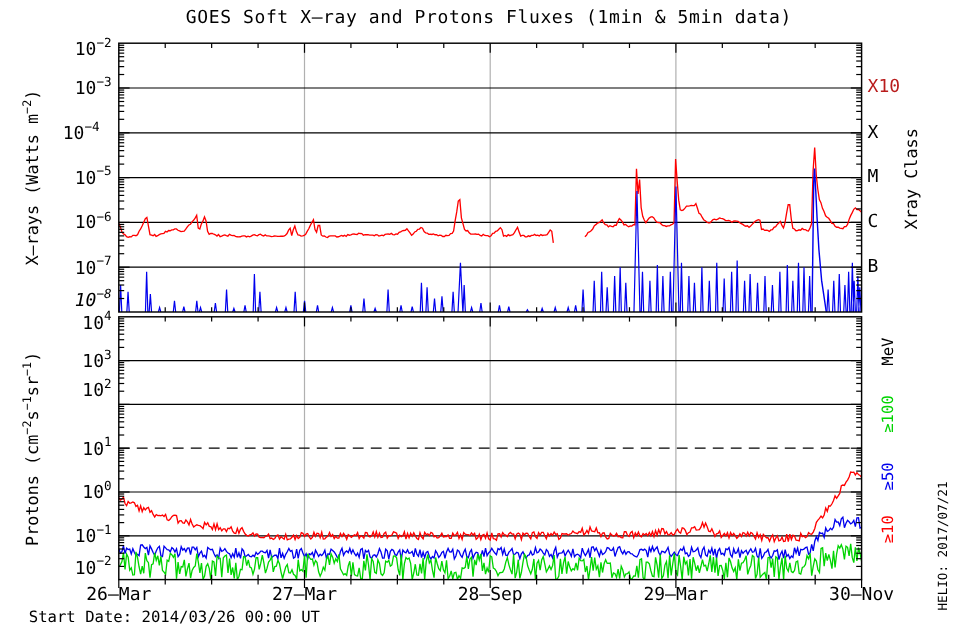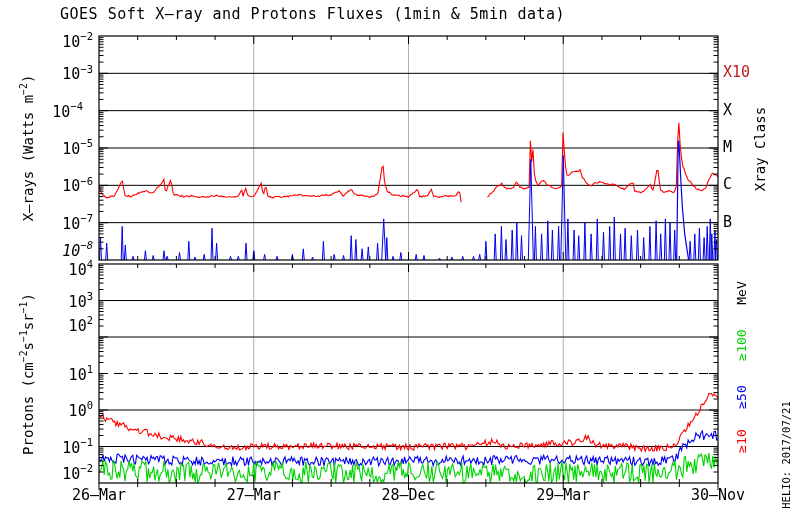"GOES Soft X–ray and Protons" .title { text-align: left -> right }
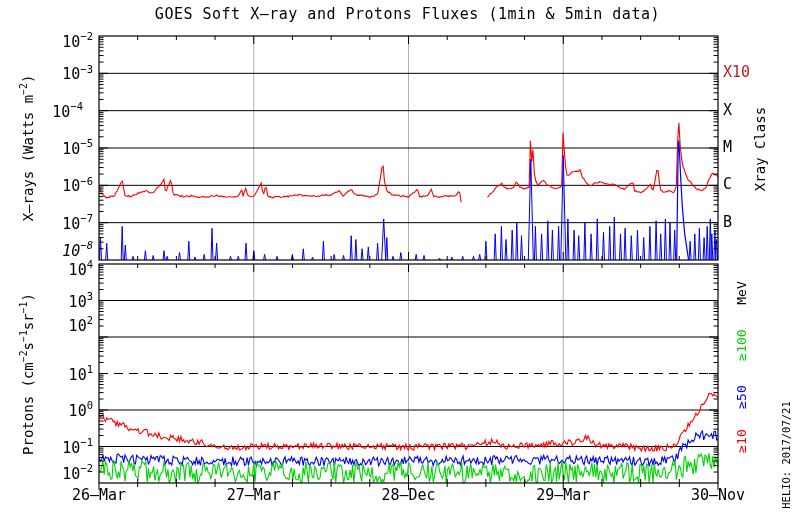"28–Dec" div.lbl { text: Dec -> Sep }
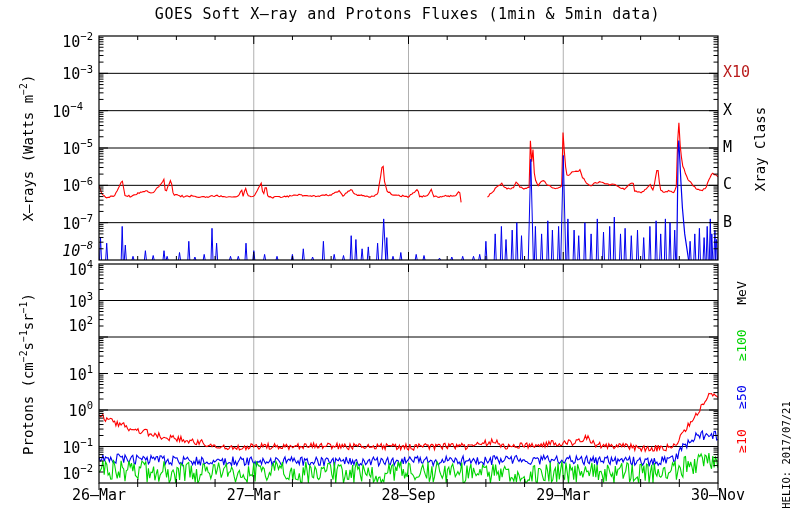"Start Date: 2014/03/26 00:00 UT" div.lbl { html: none -> <div>Start Date: 2014/03/26 00:00 UT</div> }
